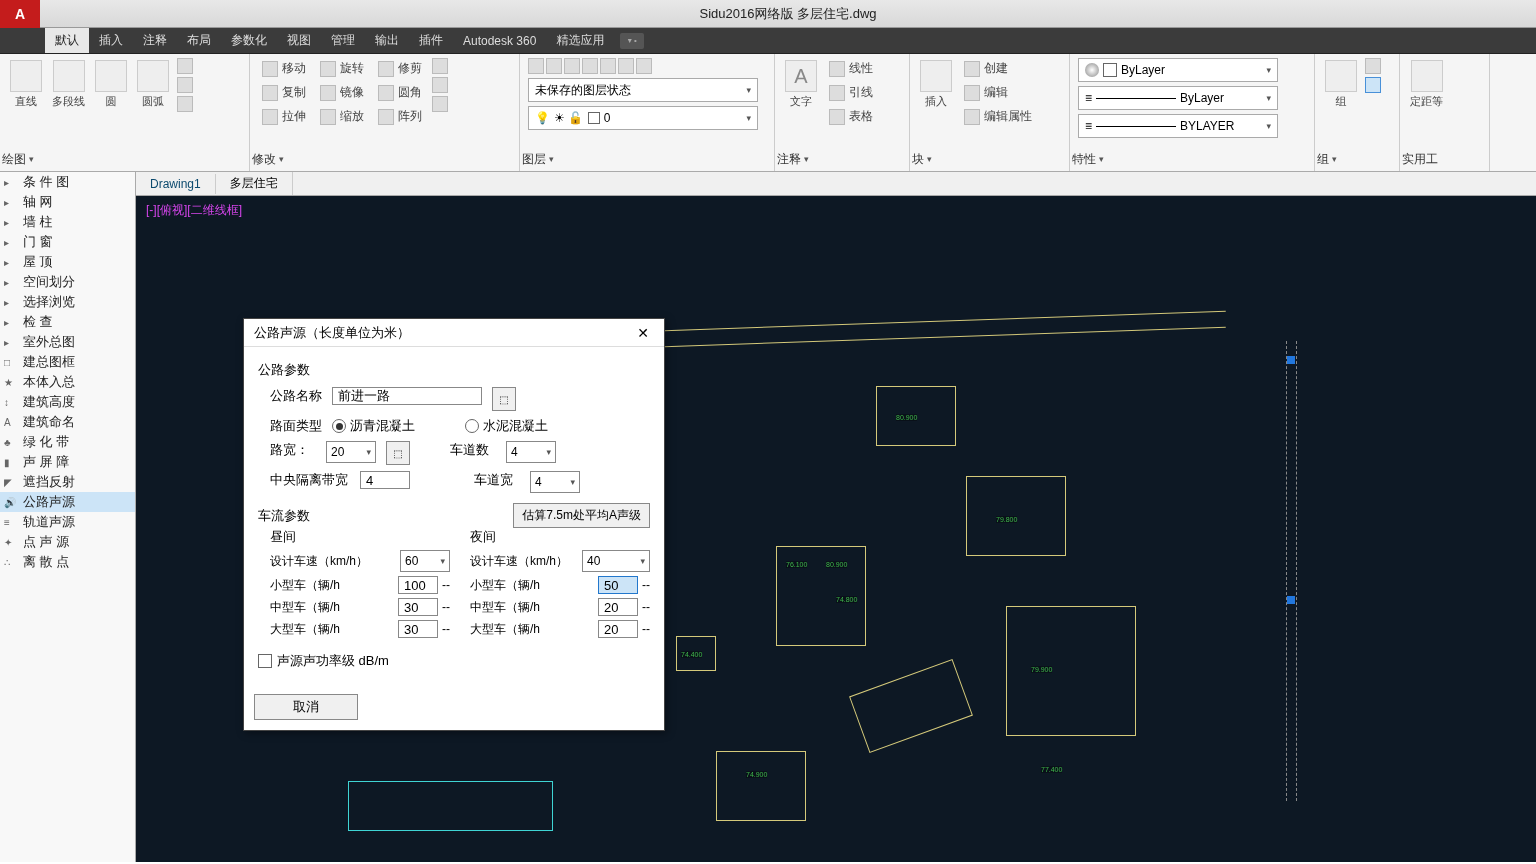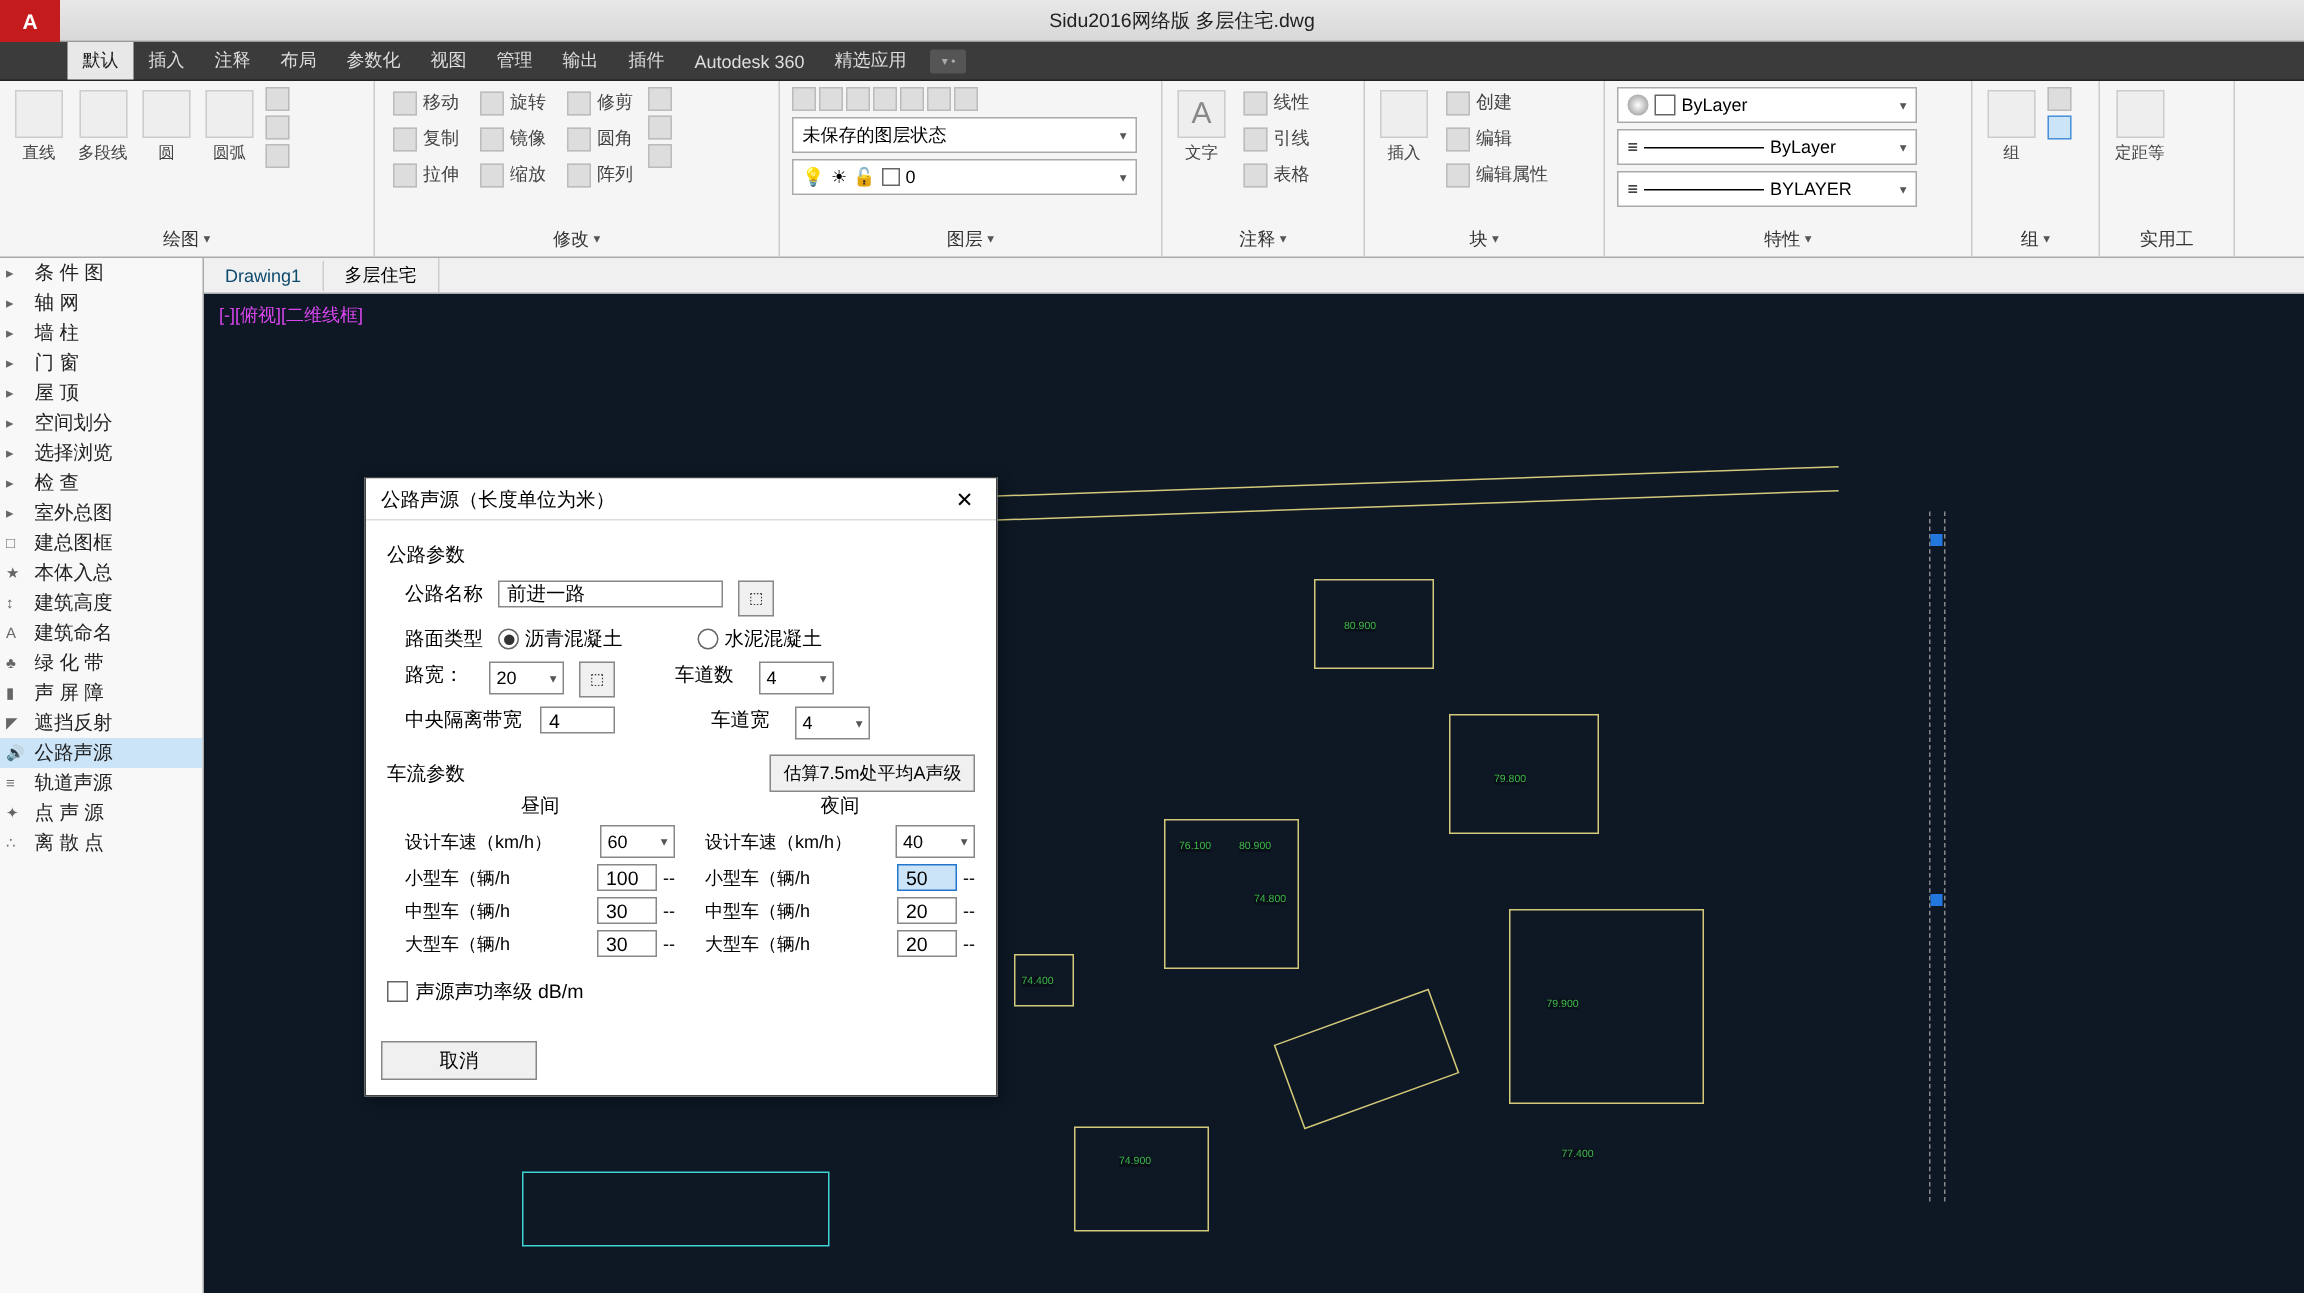"绘图" .ribbon-label { justify-content: center -> flex-start }
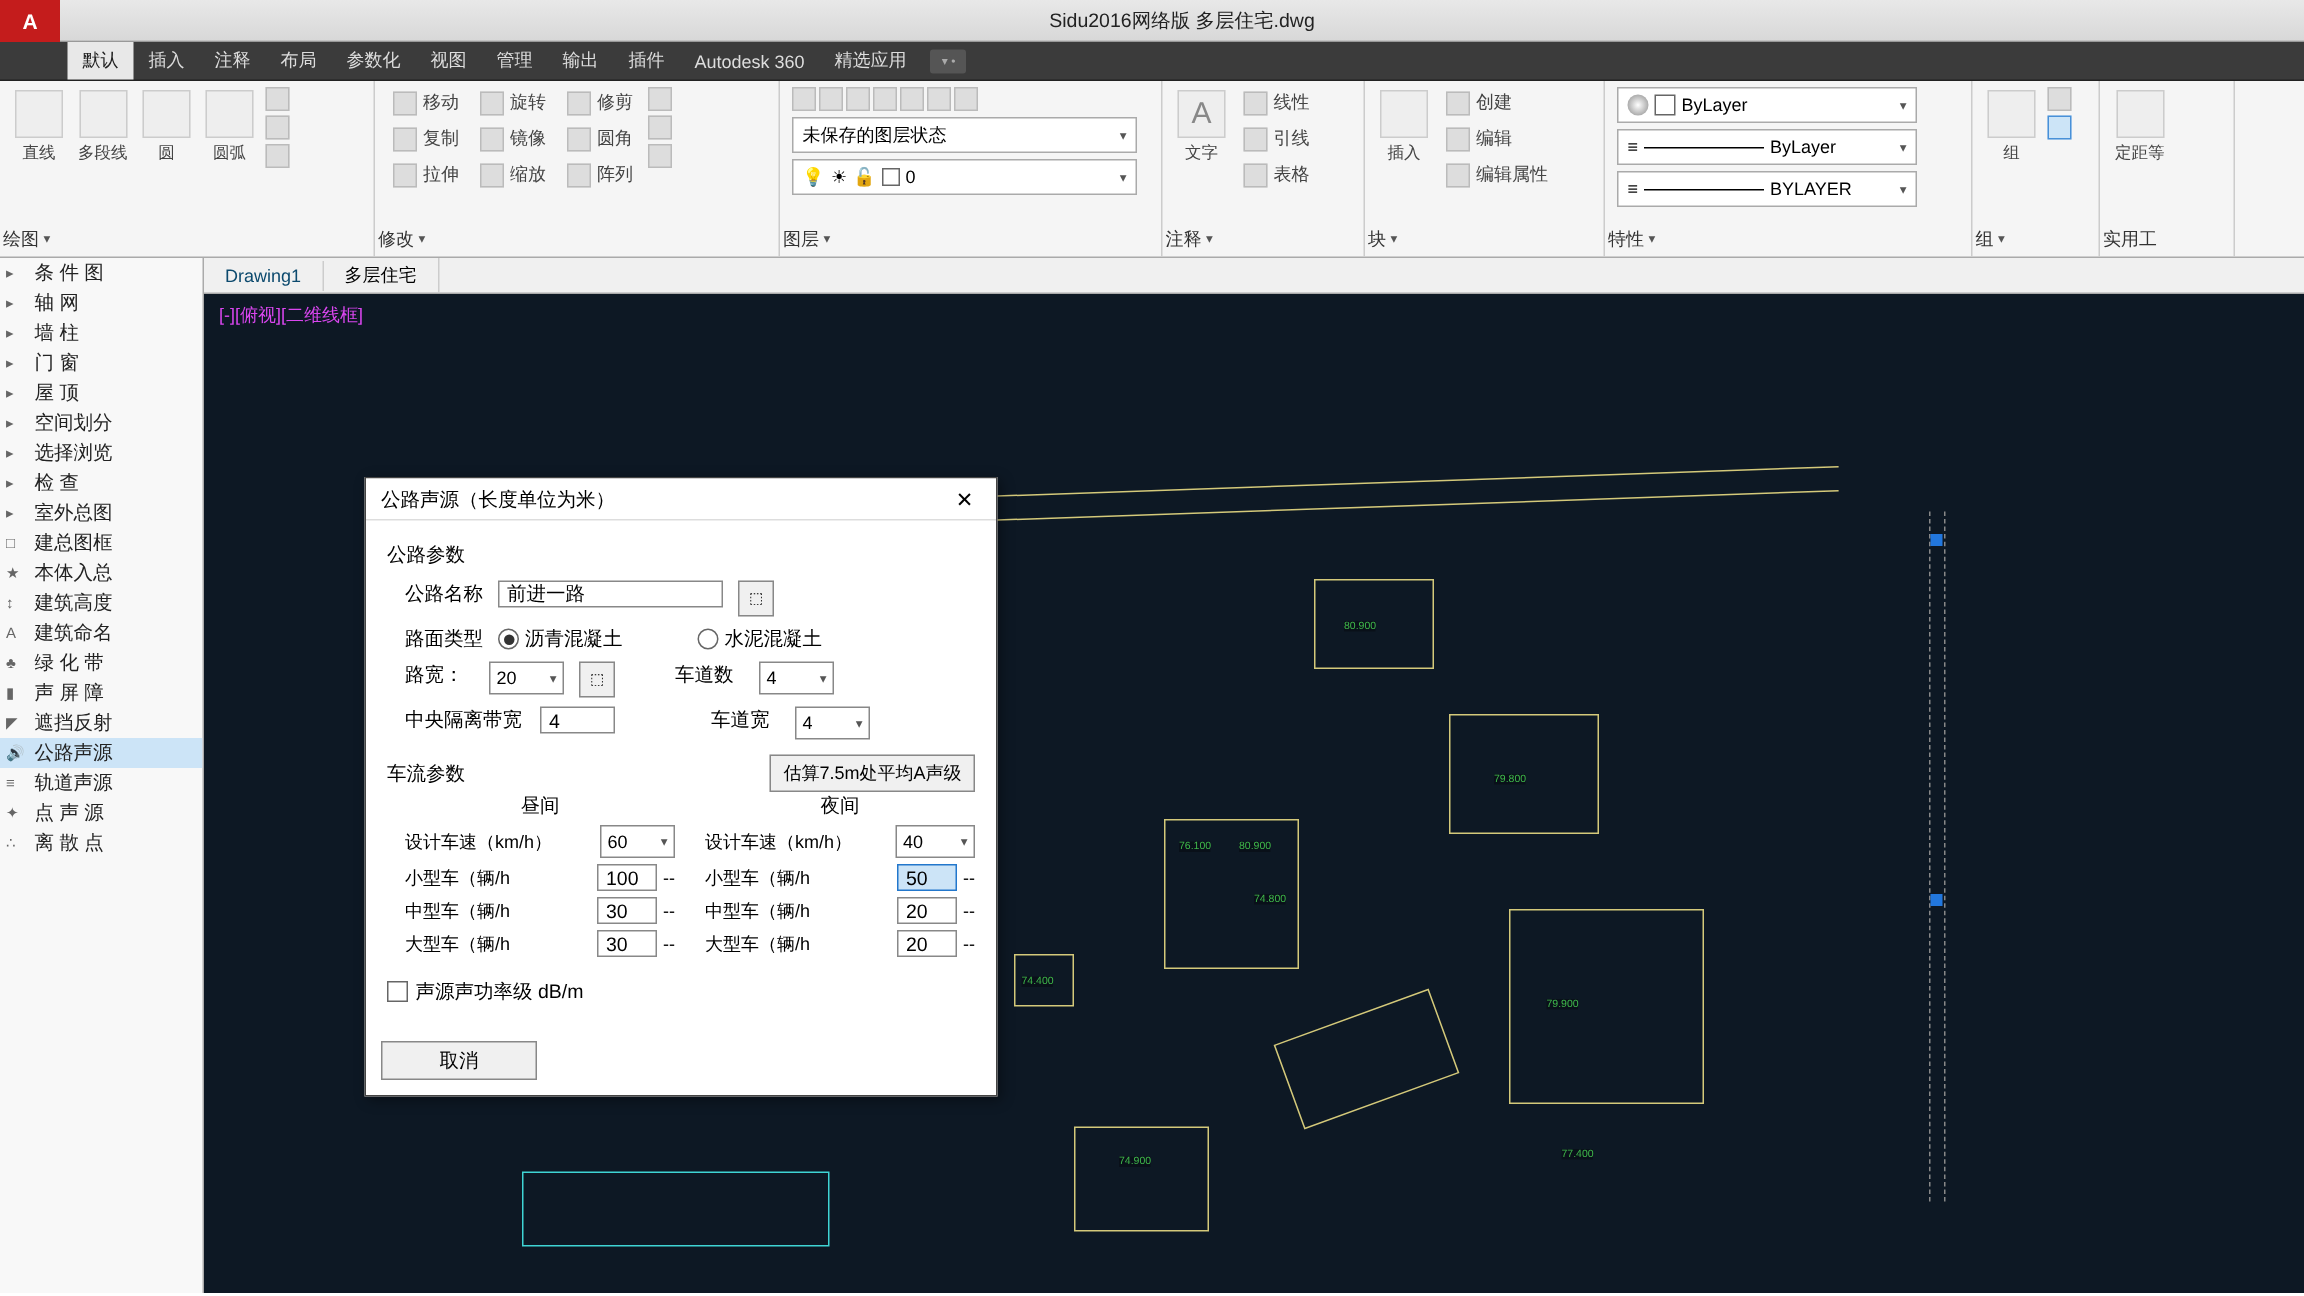"昼间" .traffic-col h4 { text-align: center -> left }
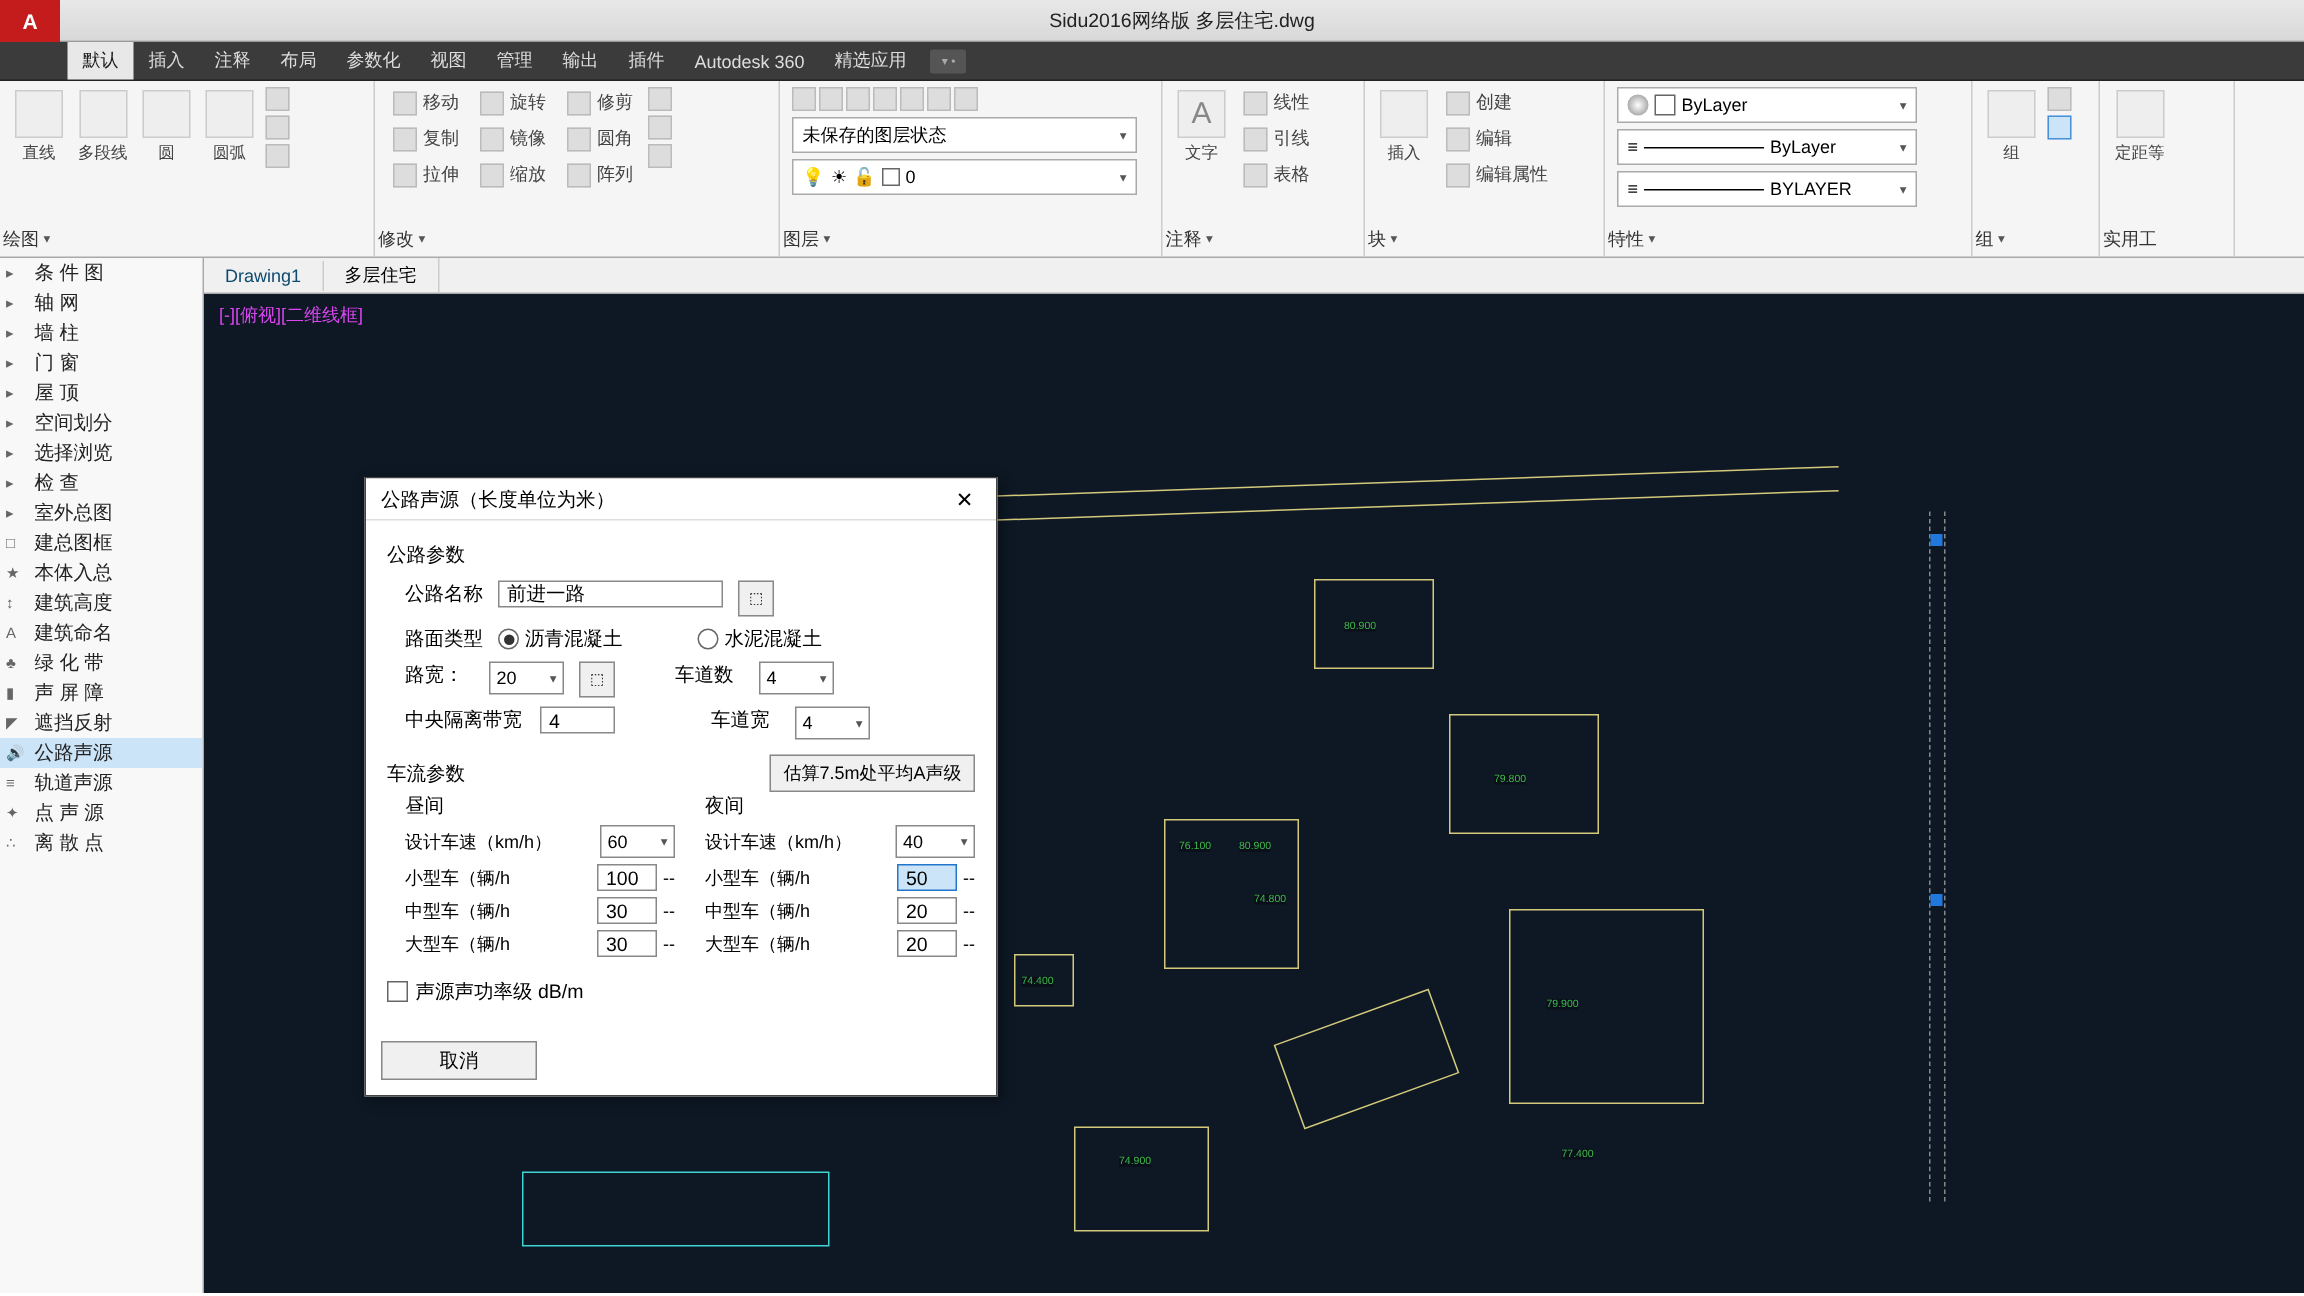"40" div.sel-box { width: 53px -> 68px }
